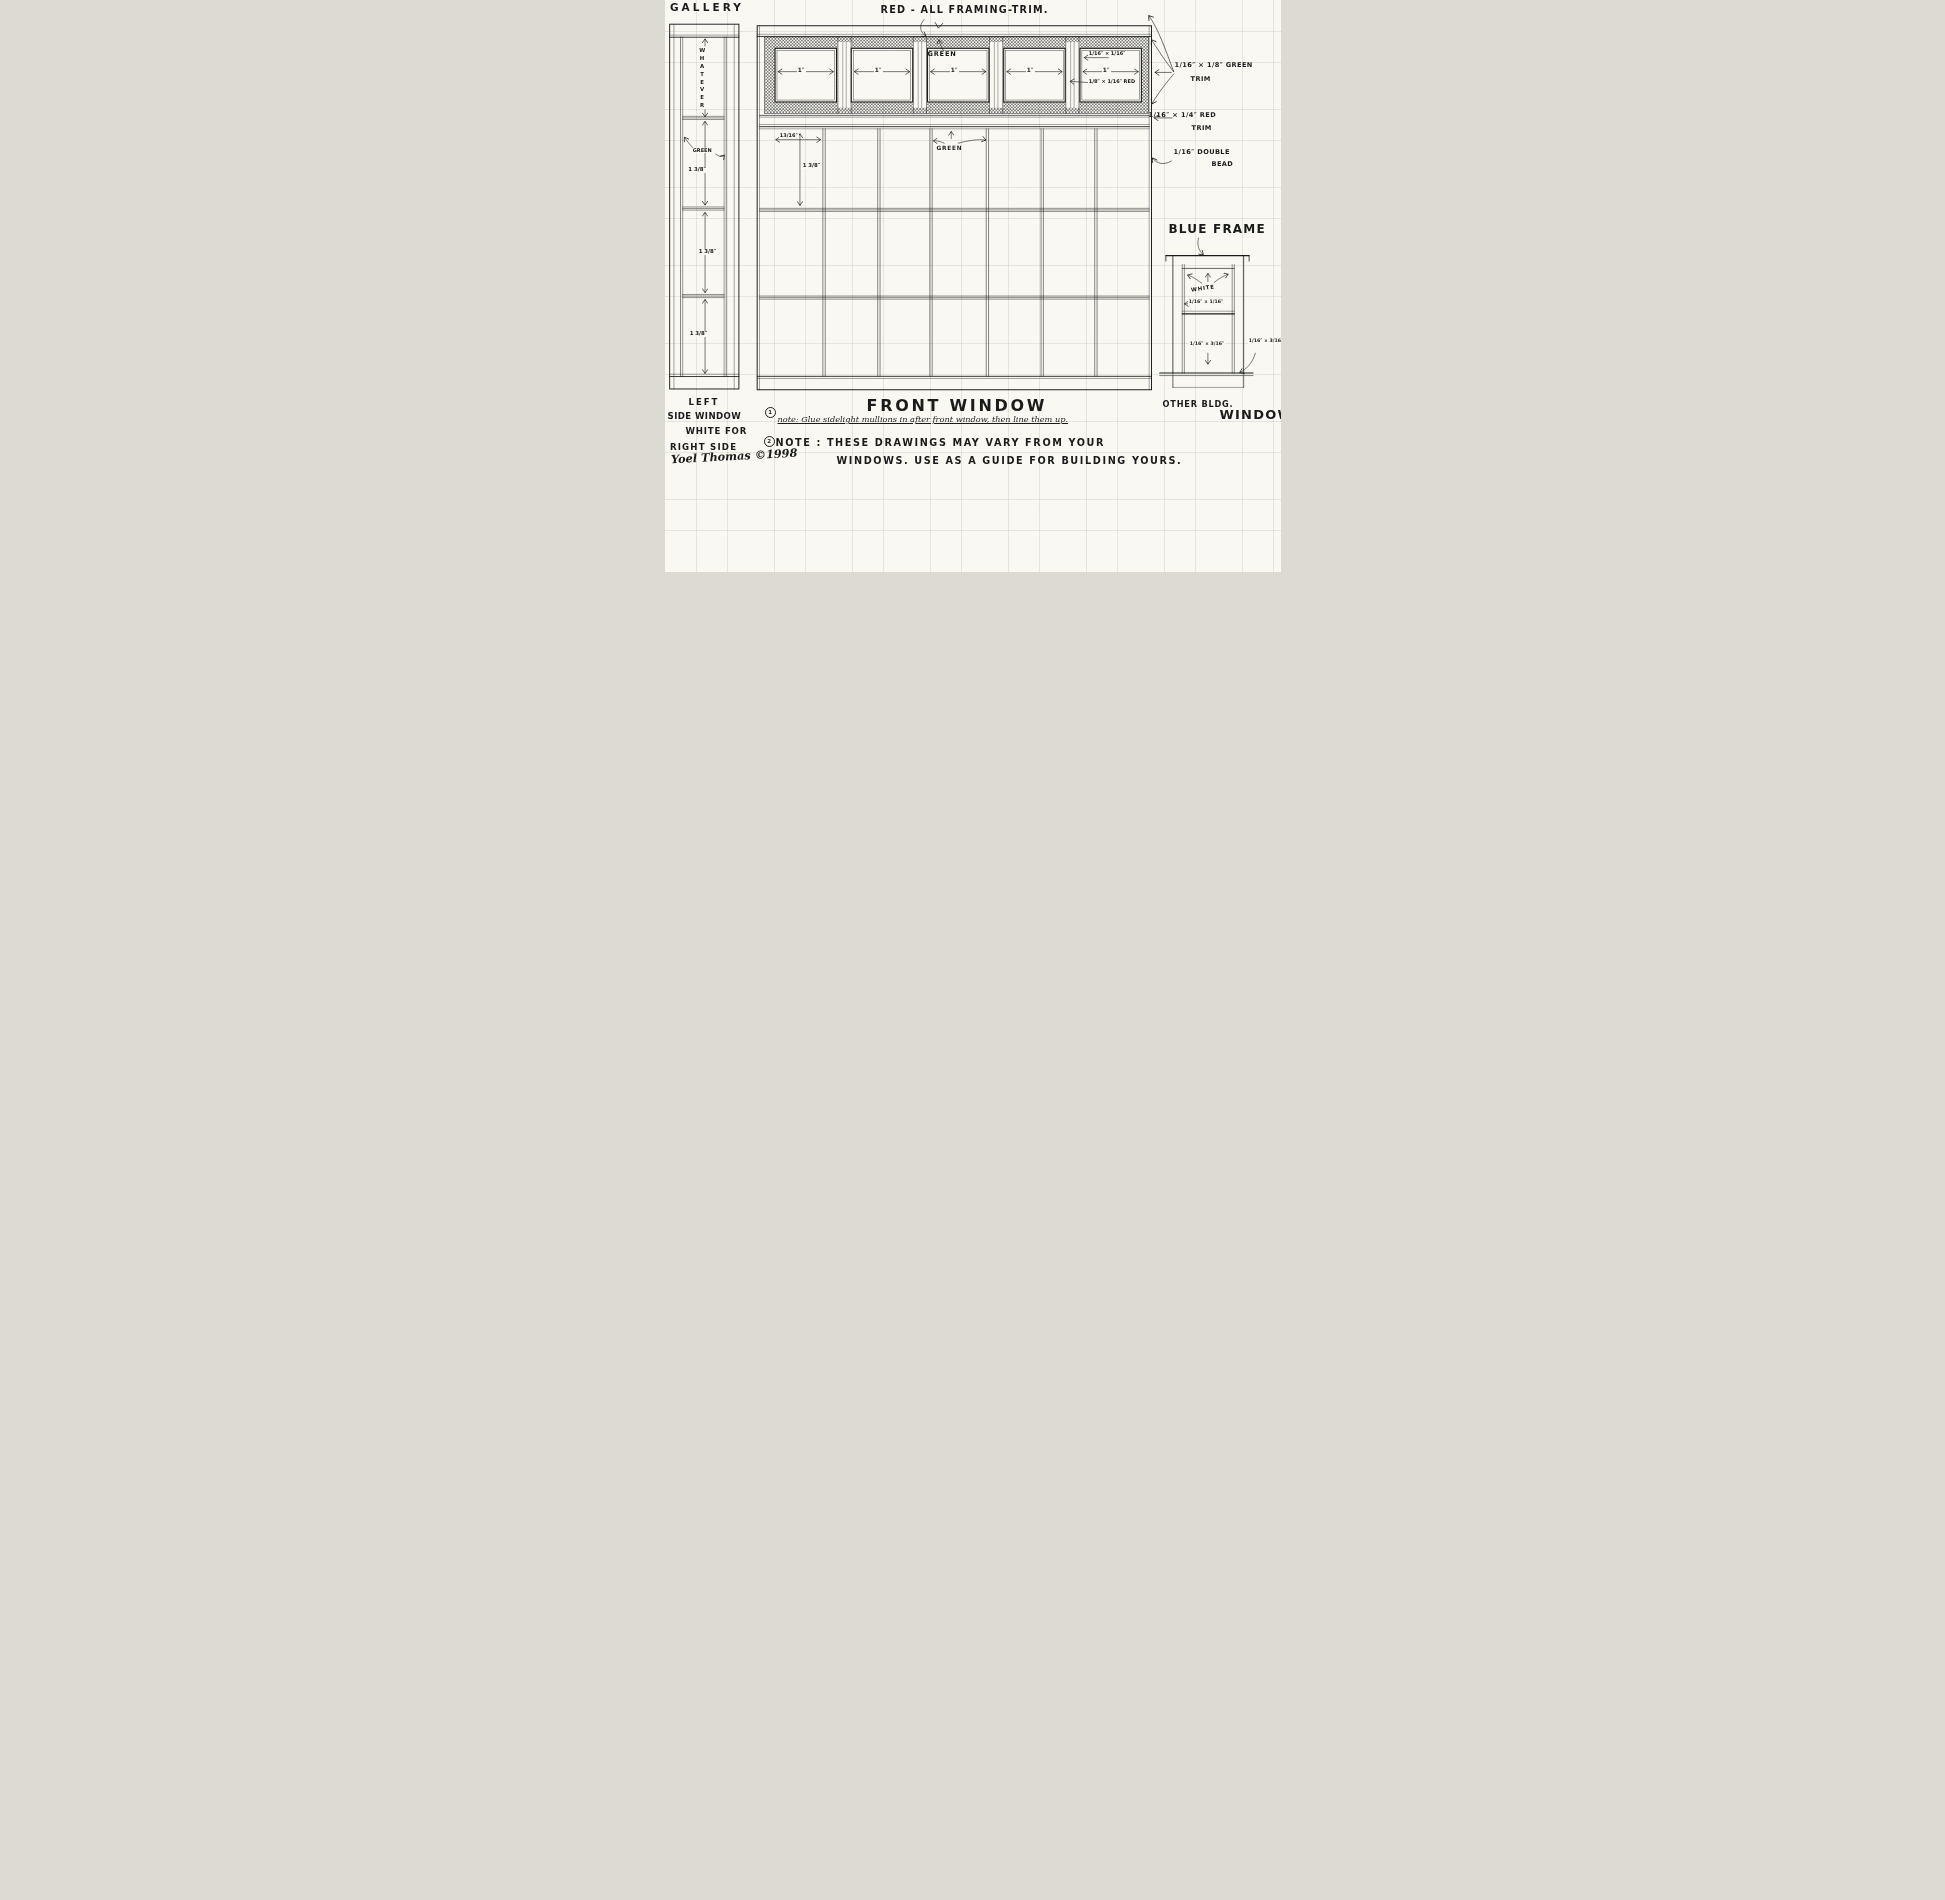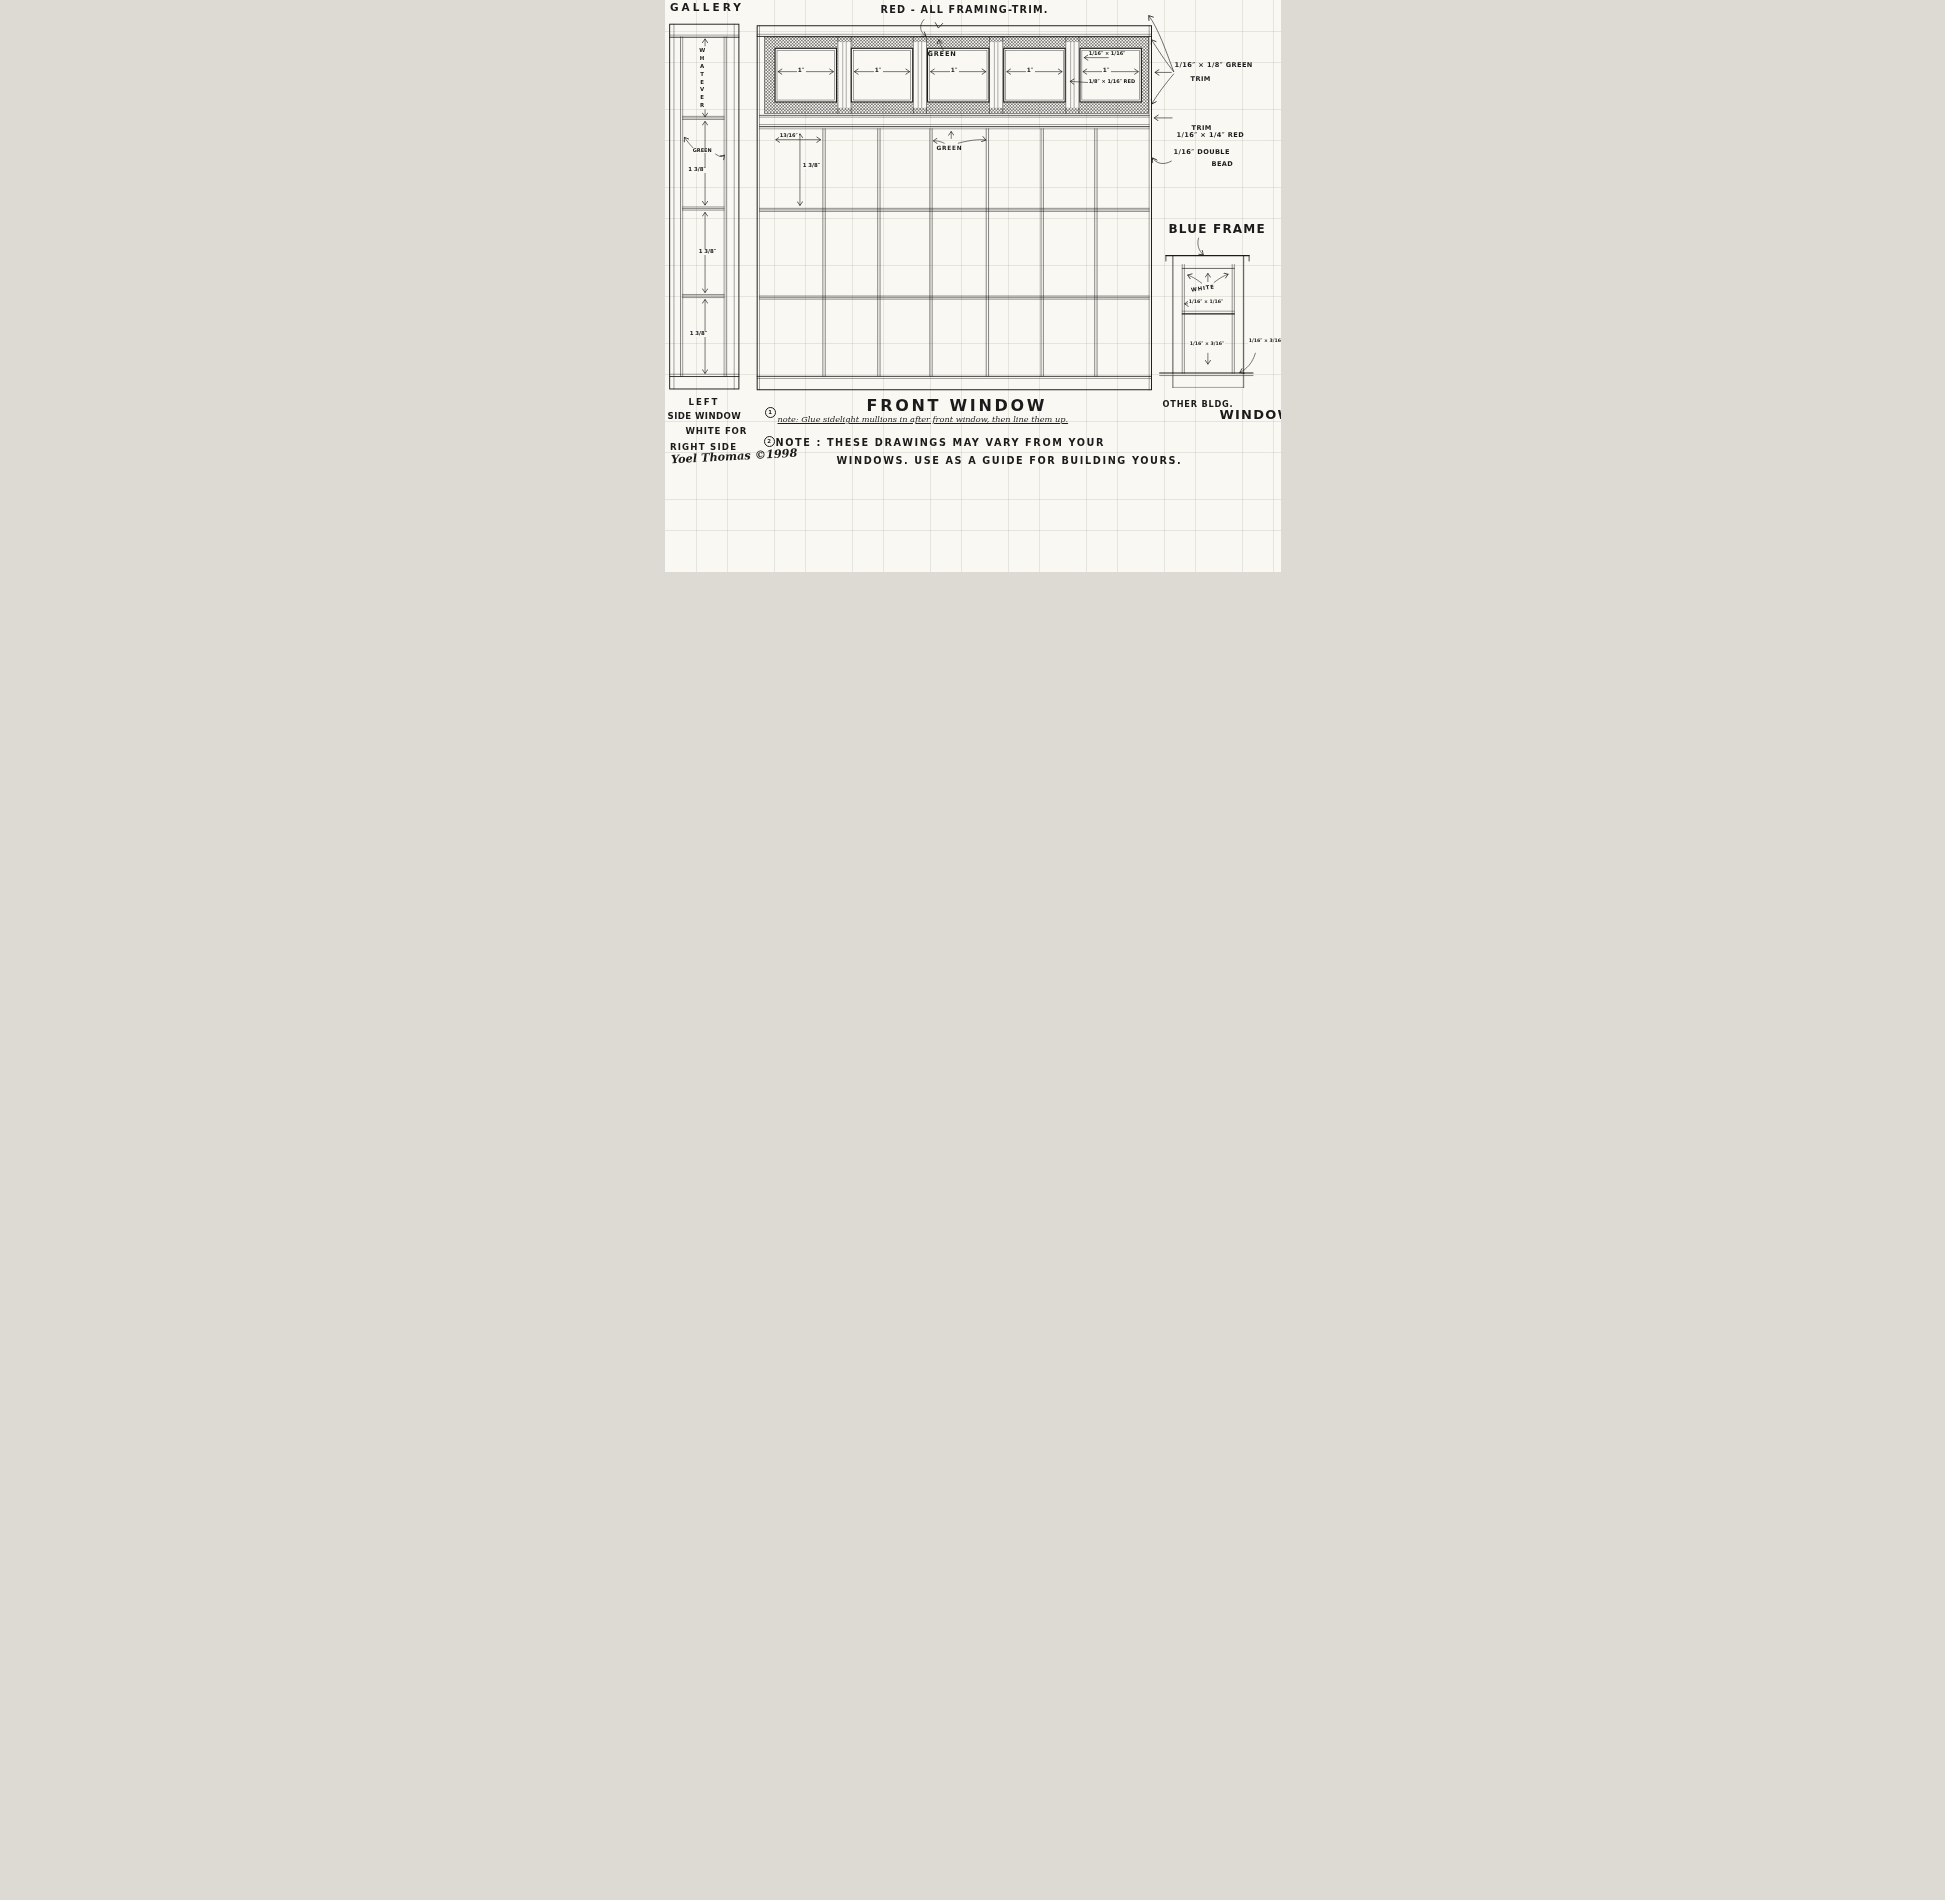"1/16″ × 1/4″ RED" div.lbl { left: 512px -> 484px; margin-top: 20px -> none }
